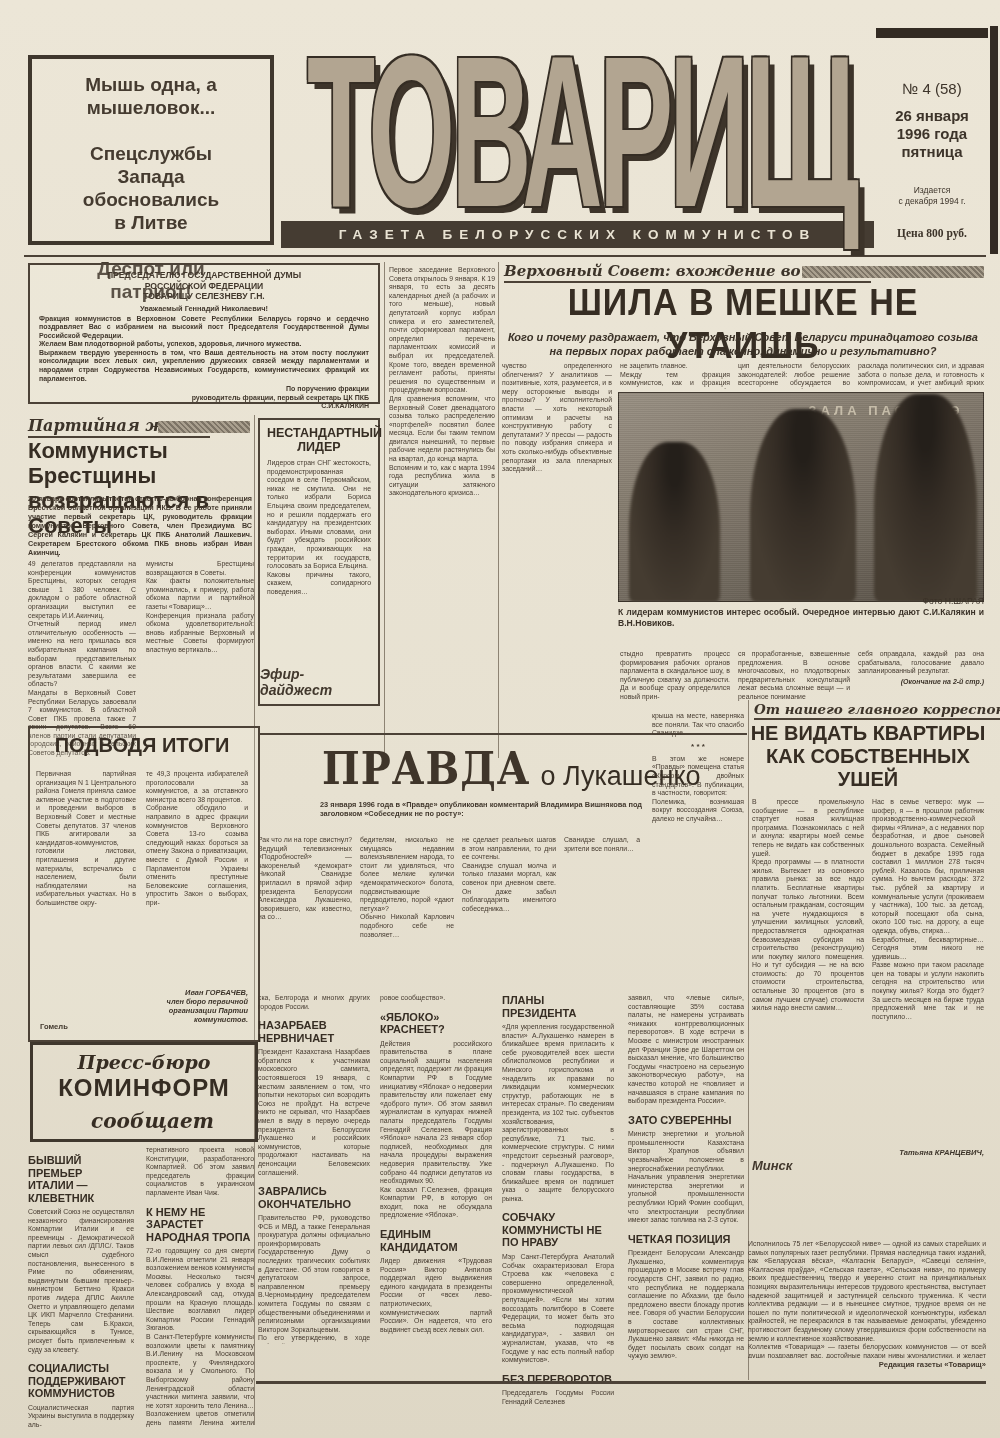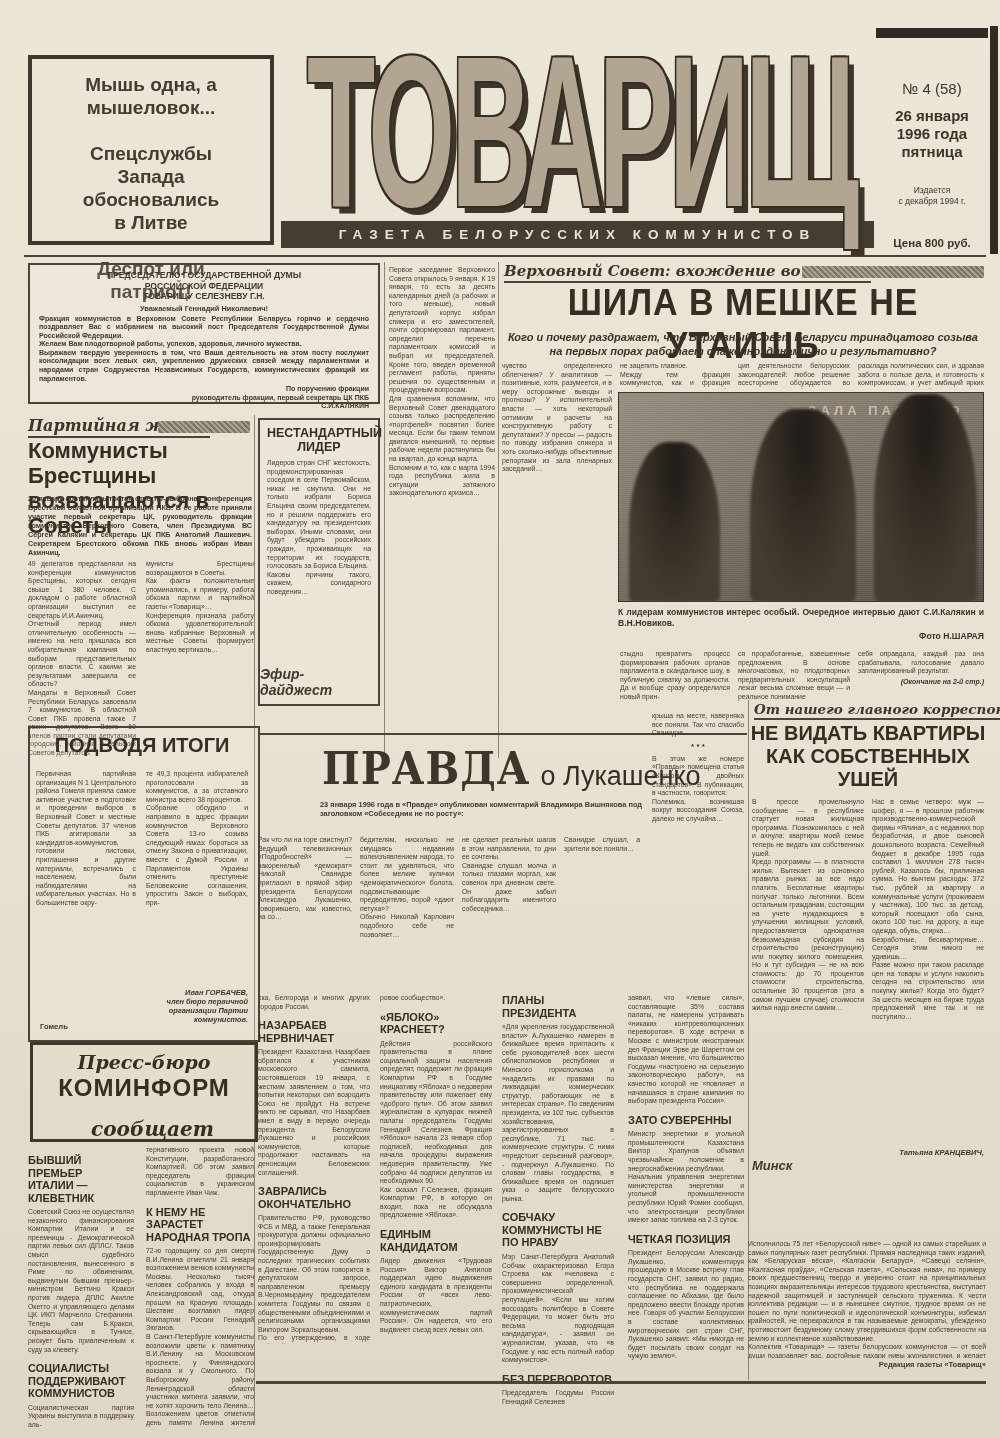"Цена 800 руб." #info .price { font-family: none -> Liberation Serif, serif; margin-top: 30px -> 20px }
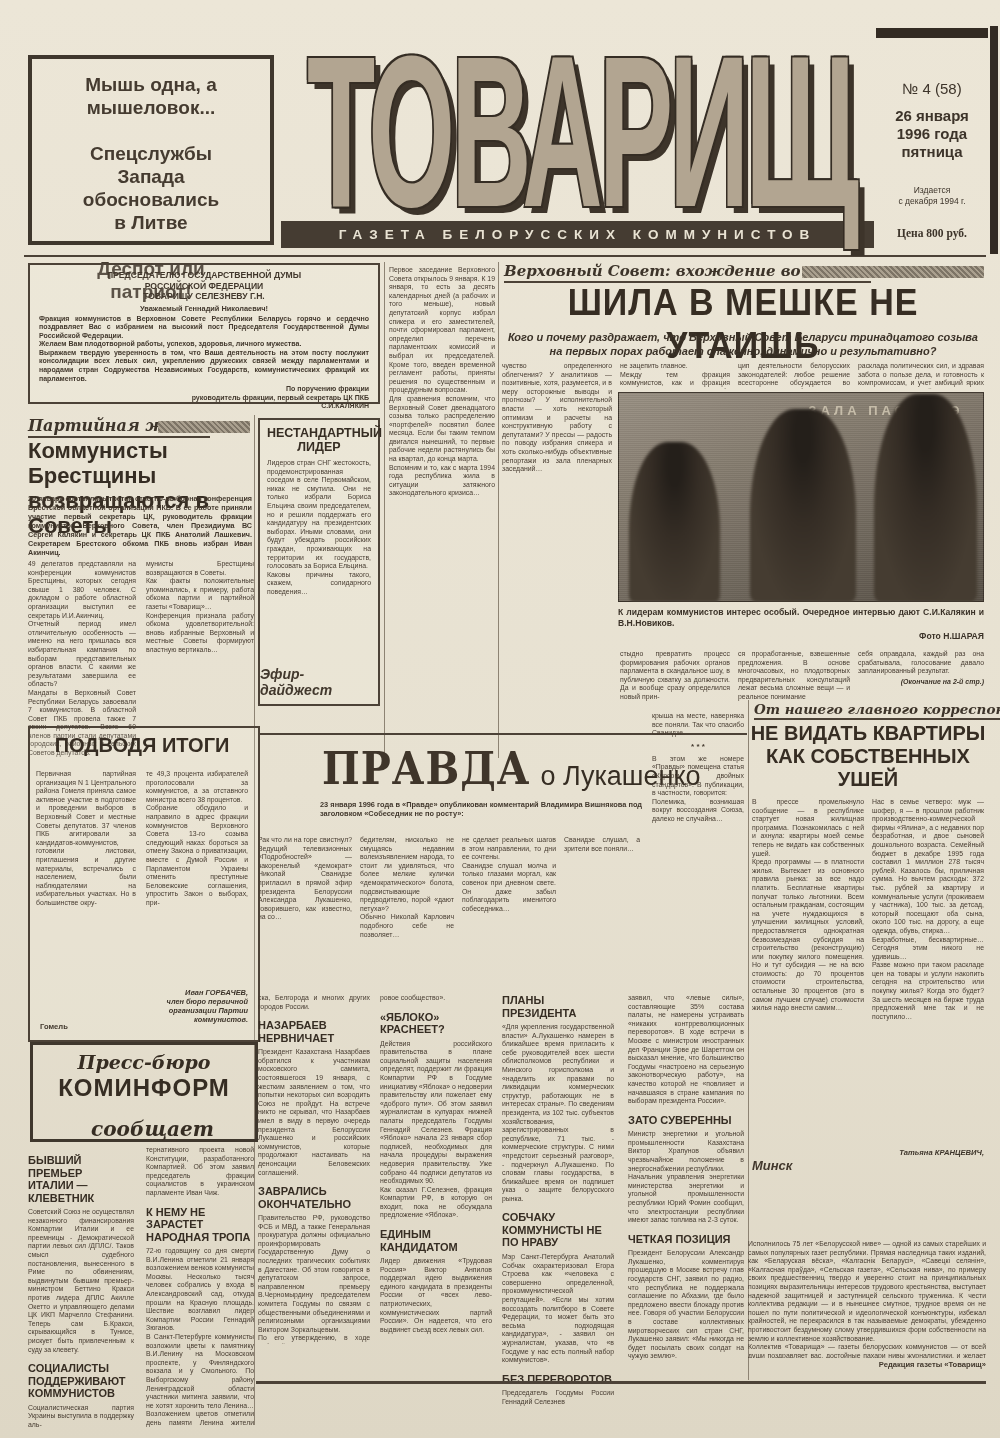"Фото Н.ШАРАЯ" #sh-credit { font-weight: bold -> normal; top: 631px -> 596px }
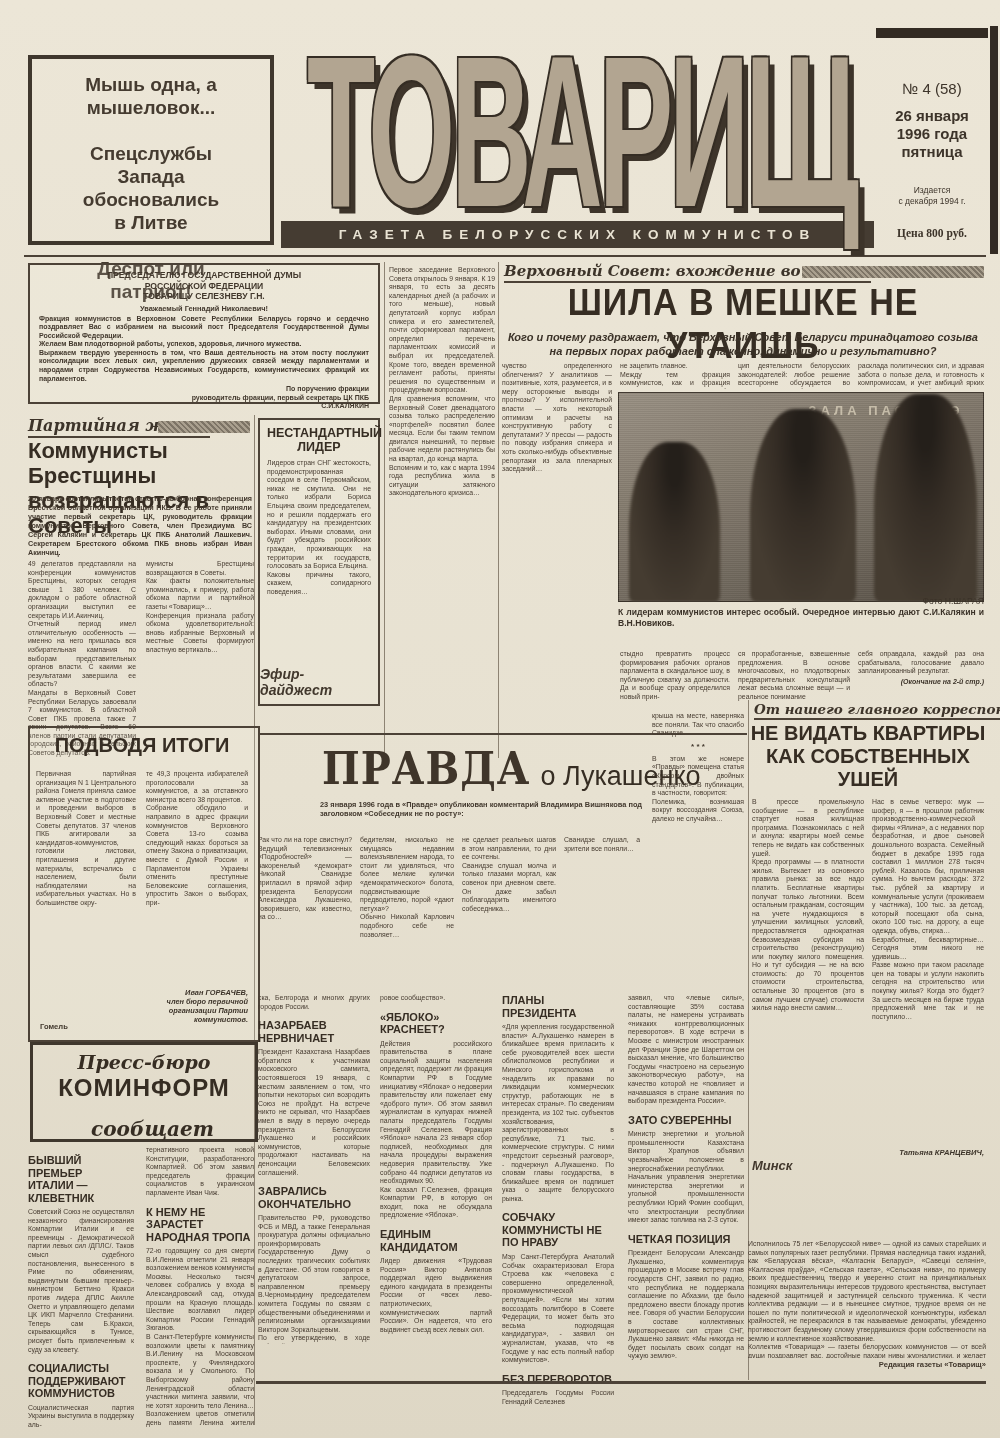"сообщает" #km-box .l3 { margin-top: 15px -> 7px }
